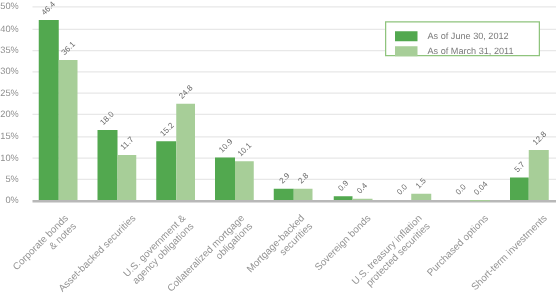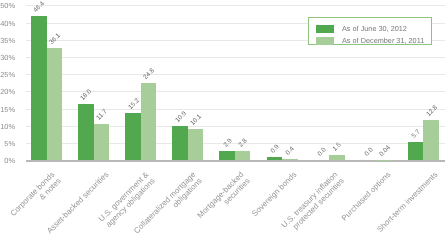"As of December 31, 2011" div.ltext { text: December -> March }
